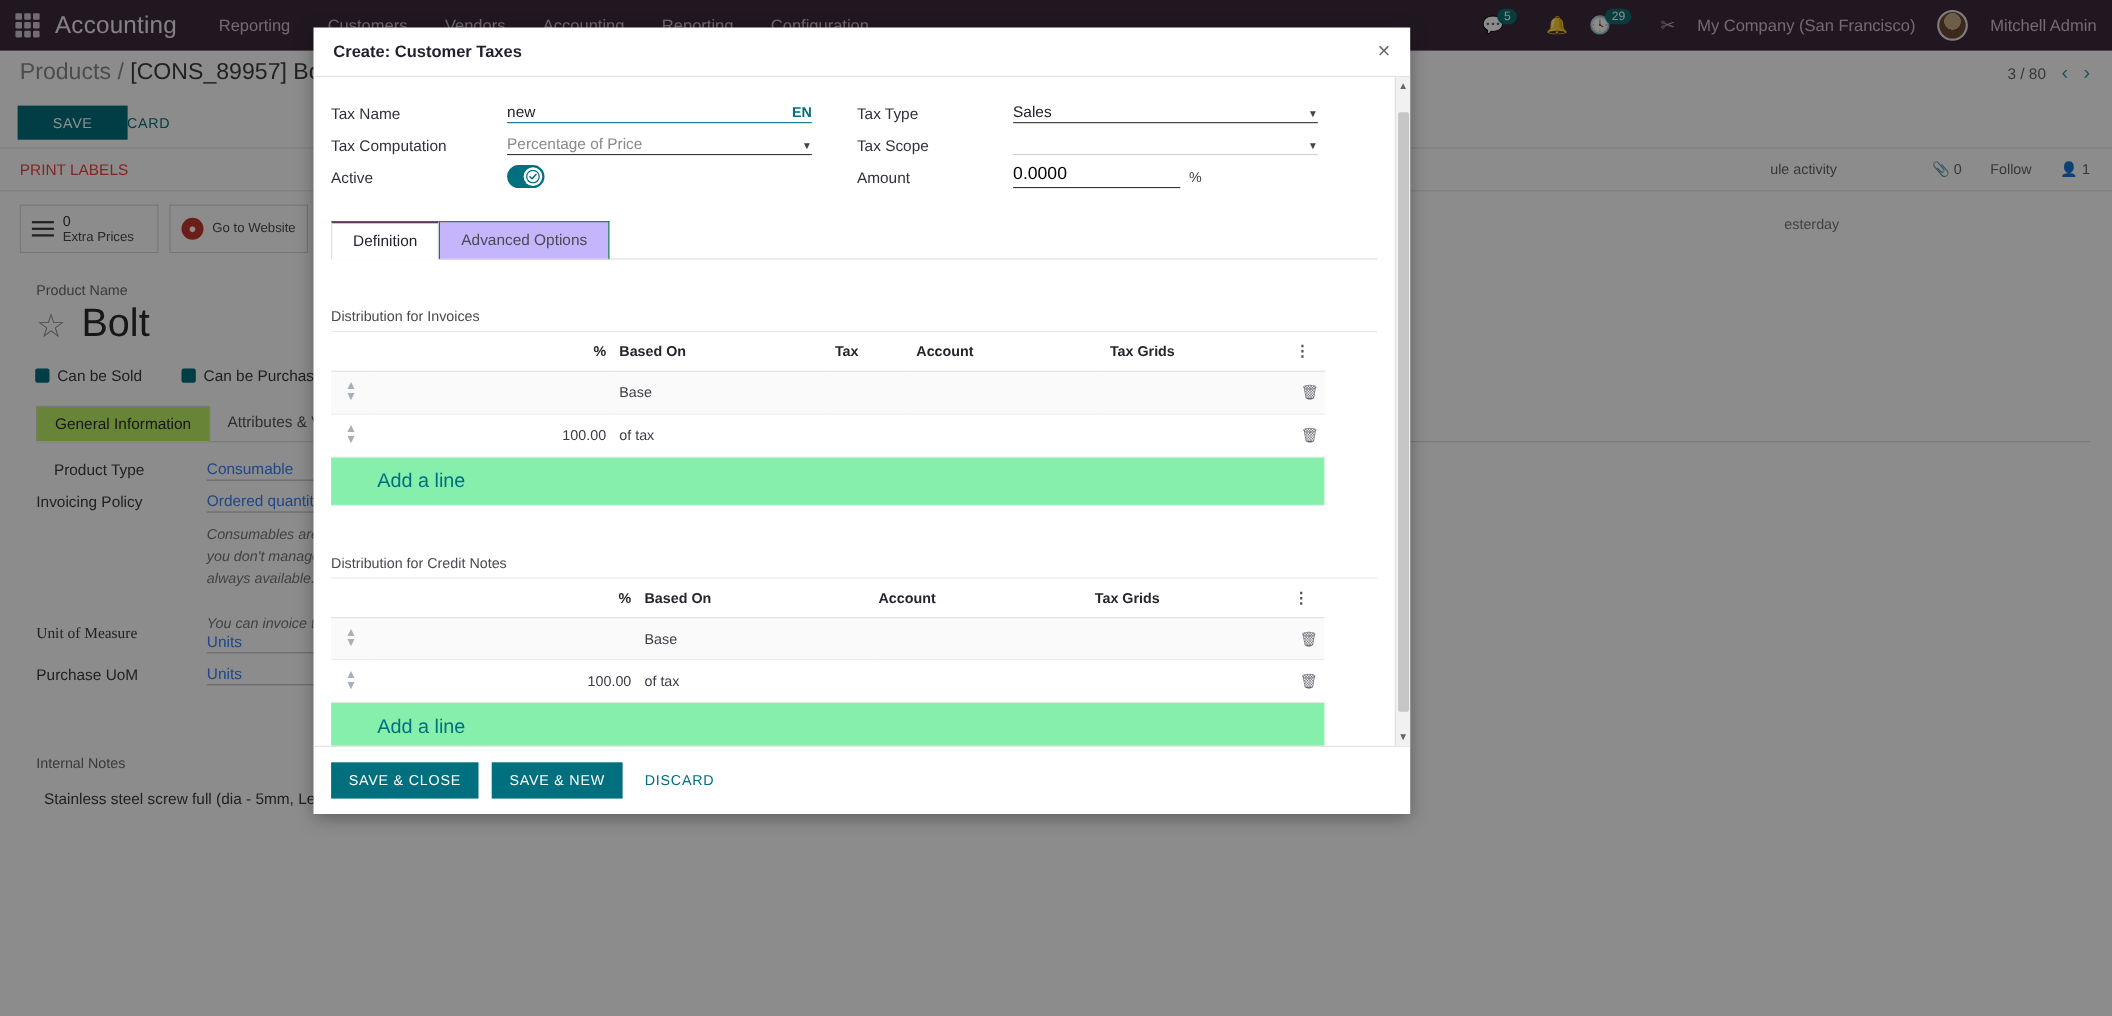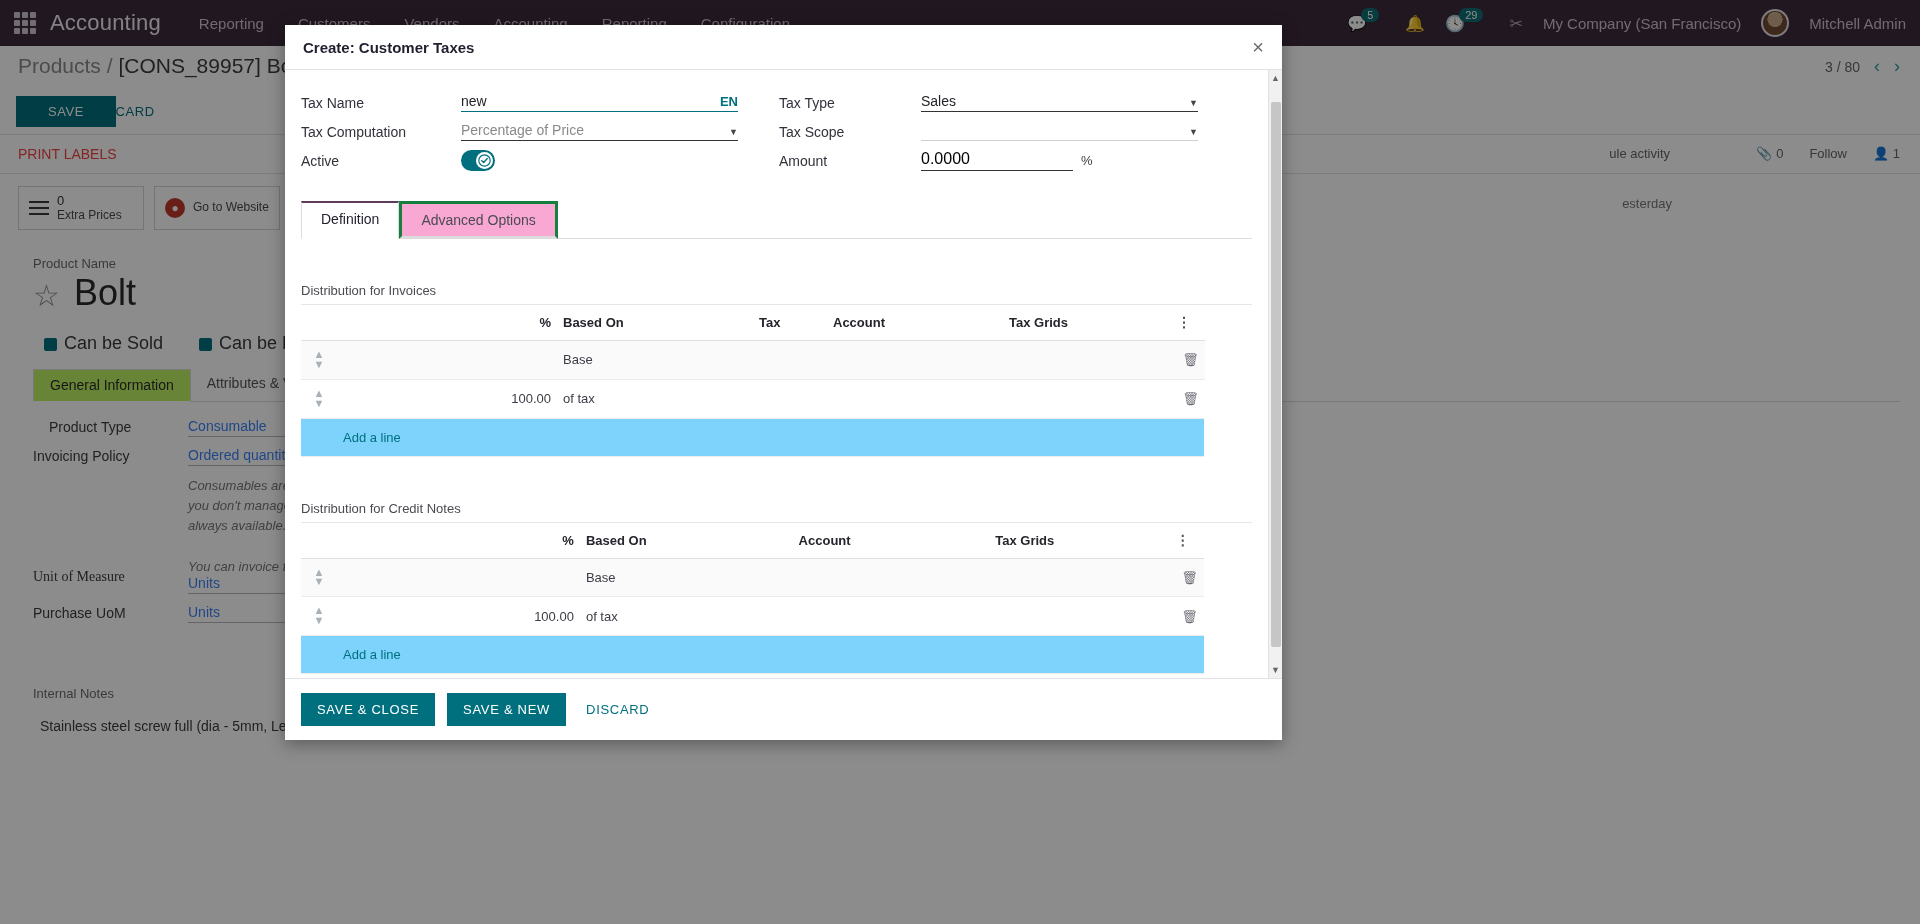"Advanced Options" .tab:not(.active) { background: #f9a8d4 -> #c4b5fd; border: 3px solid #15803d -> 1px solid #15803d }
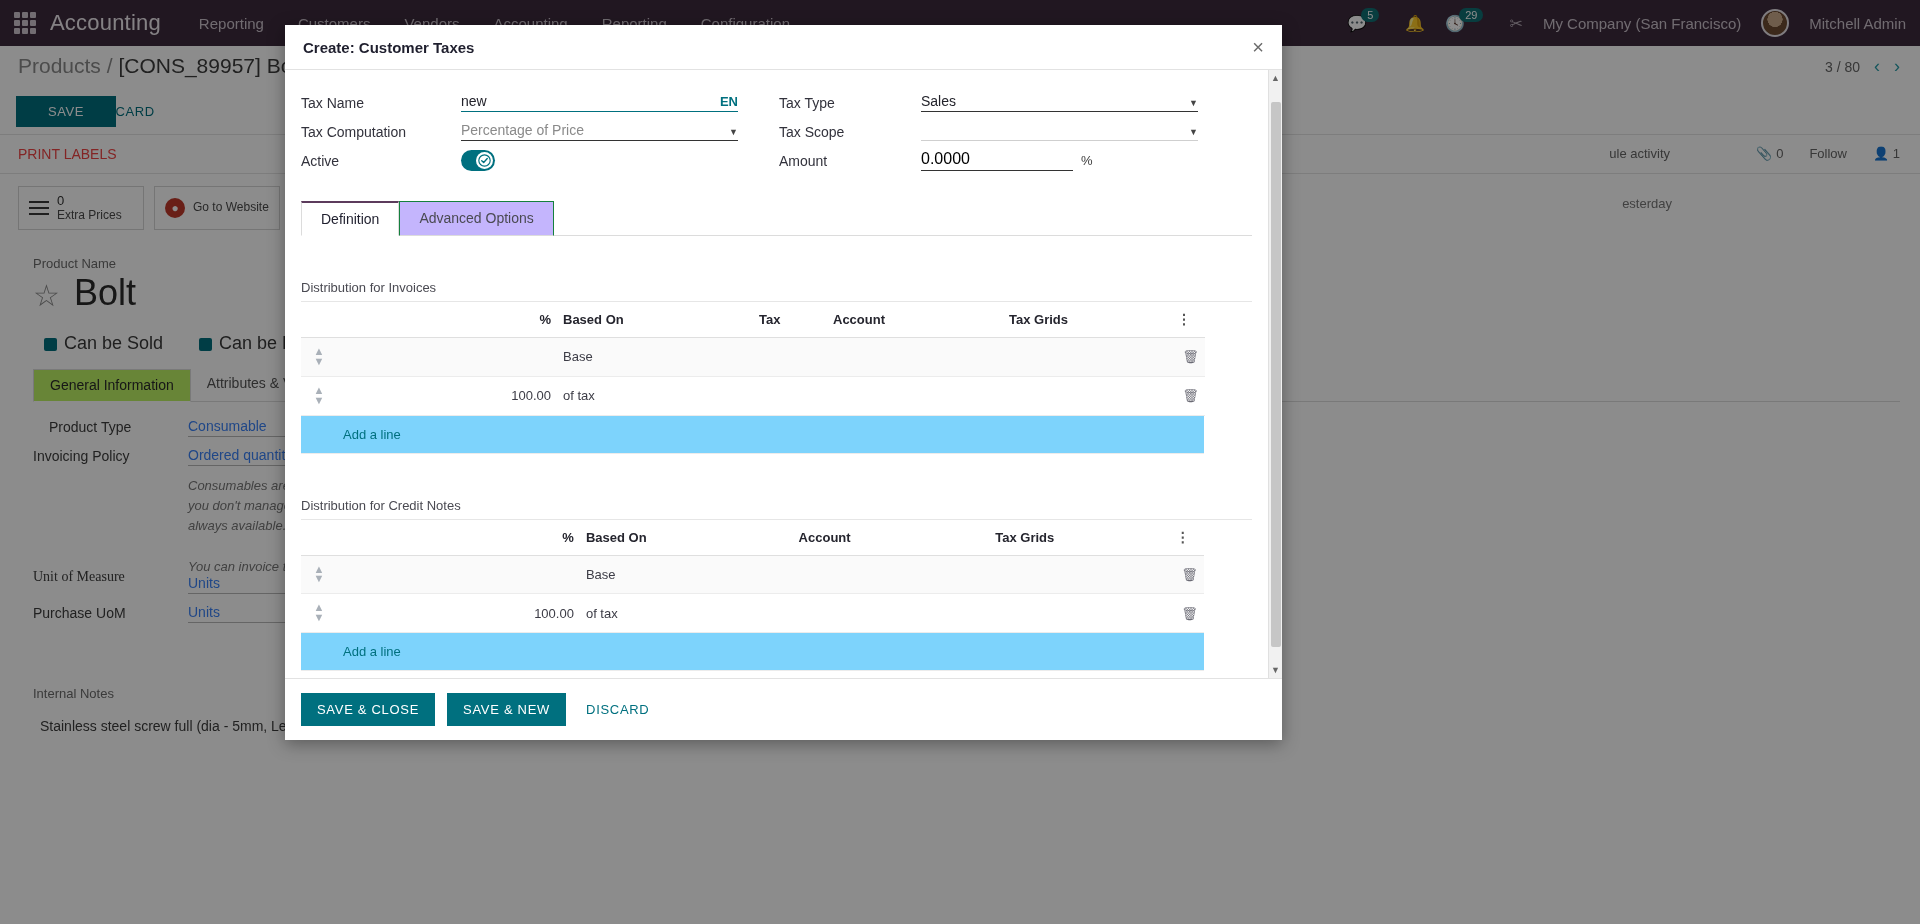"Can be Sold" .cb-row { font-size: 18px -> 14px; left: 44px -> 32px }
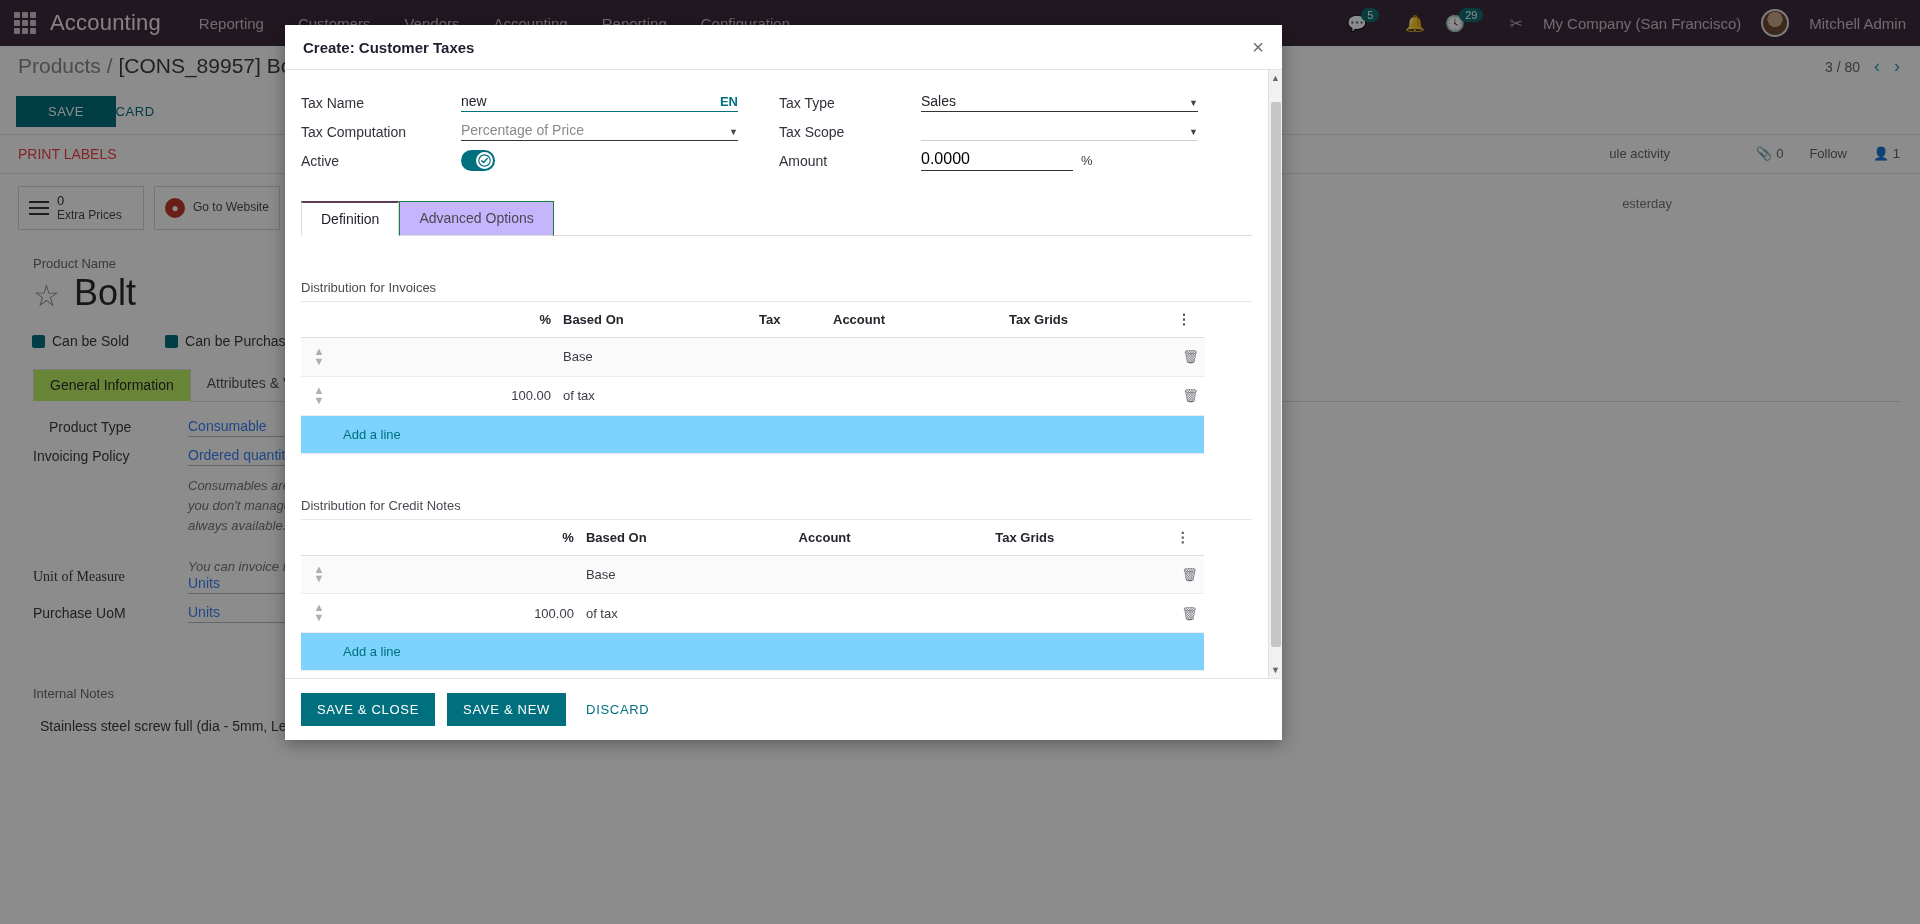"Add a line" .addline { background: #7dd3fc -> #86efac; font-size: 13px -> 18px }
